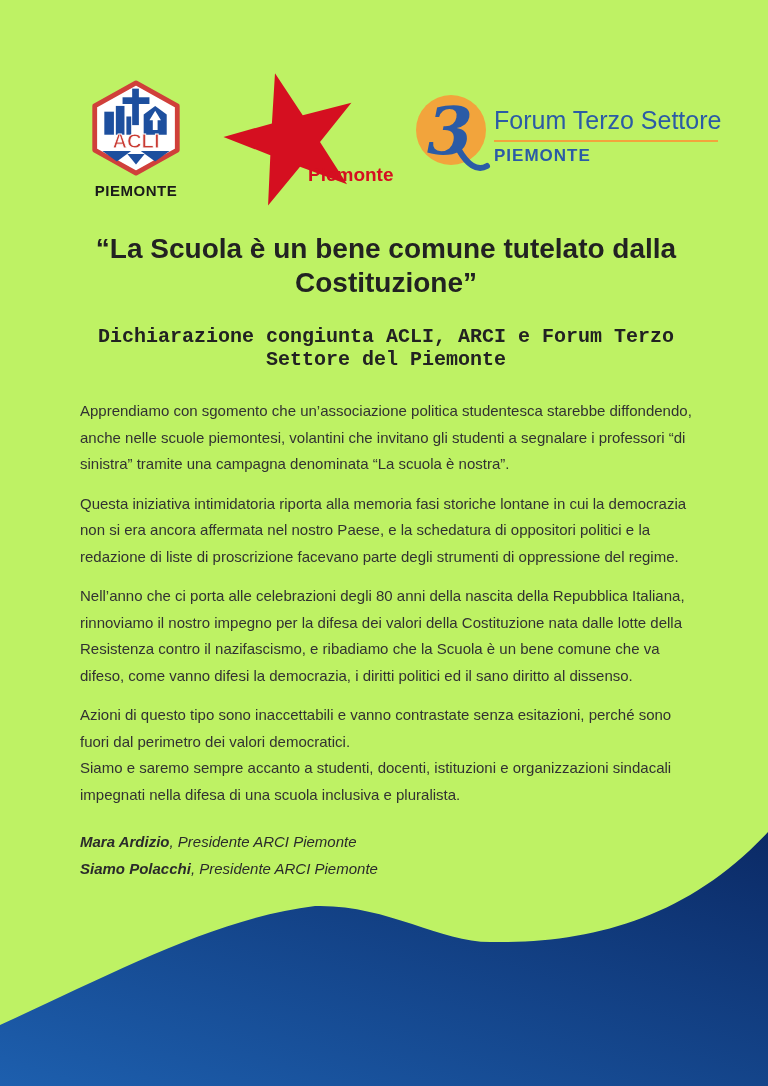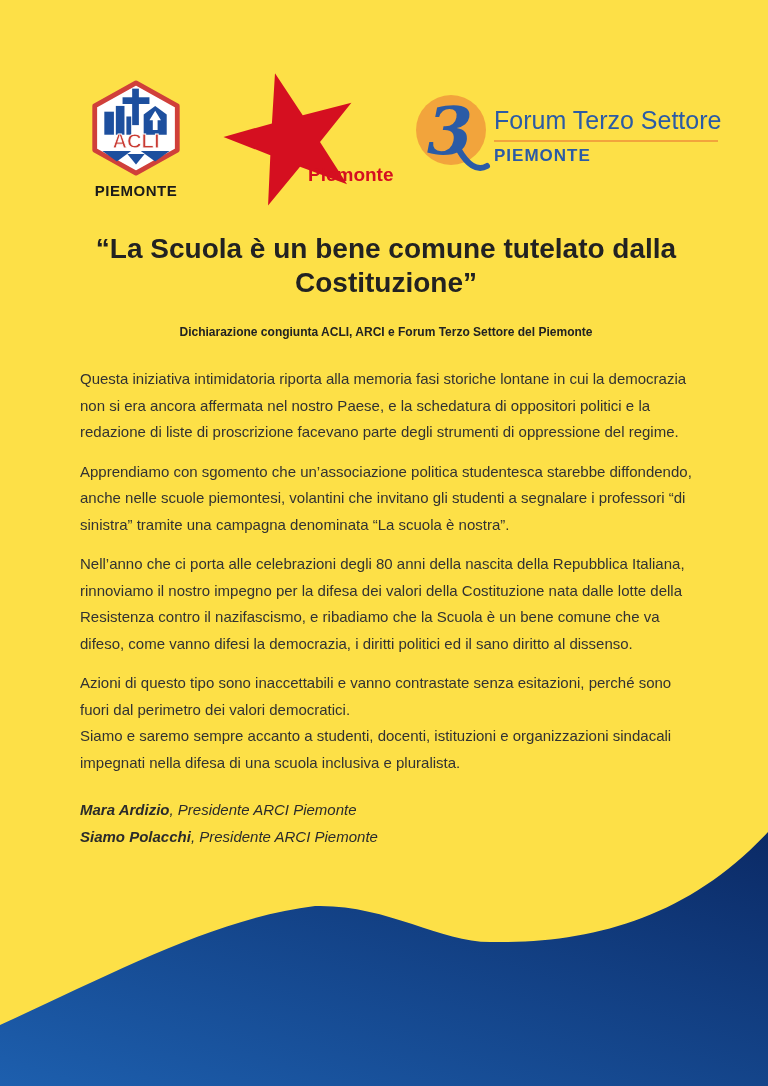"ACLI" .page { background: #fde047 -> #bef264 }
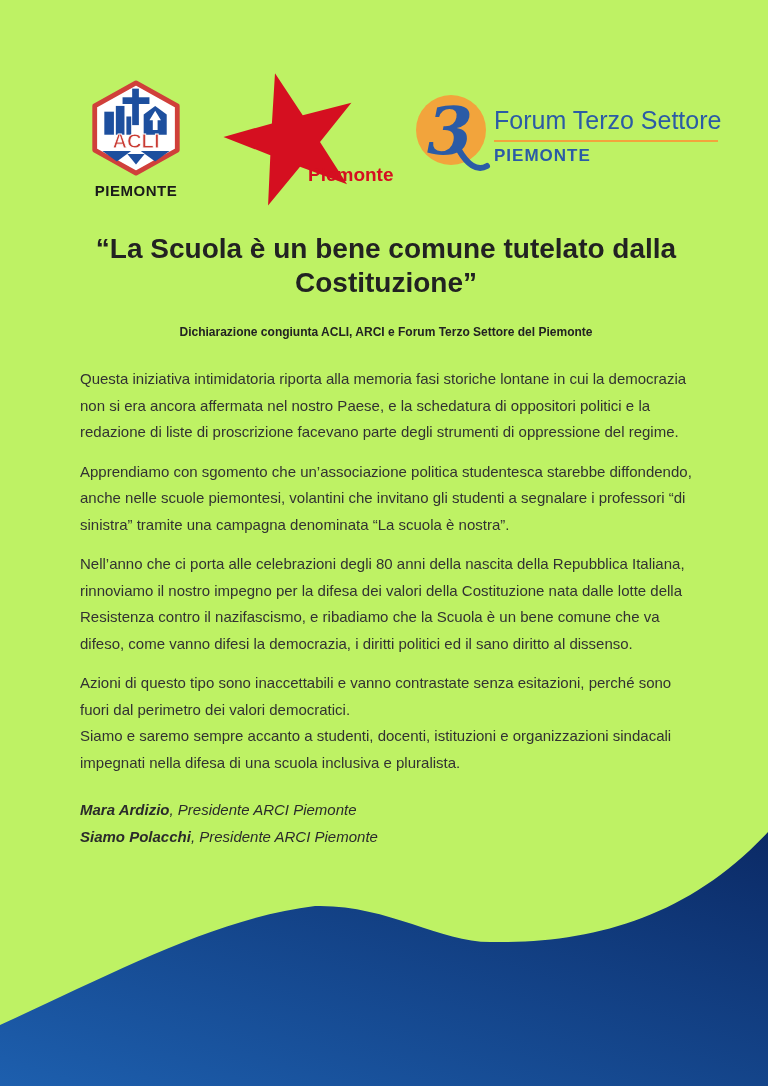"Dichiarazione congiunta ACLI, ARCI e" .doc-subtitle { font-family: none -> Liberation Mono, monospace; font-size: 12px -> 20px }
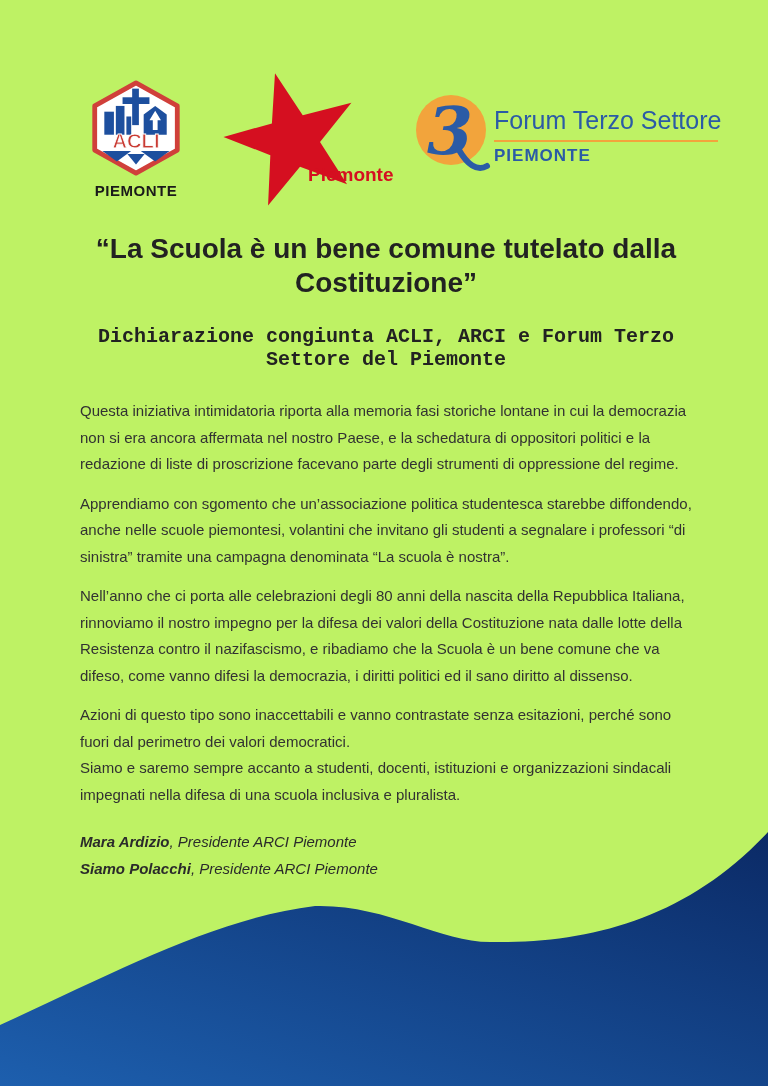"Questa iniziativa intimidatoria riporta" p.para { order: before "Apprendiamo con sgomento che" -> after "Apprendiamo con sgomento che" }
